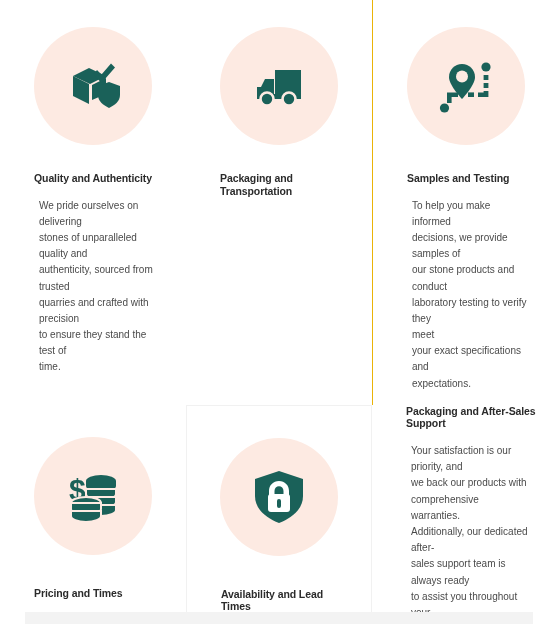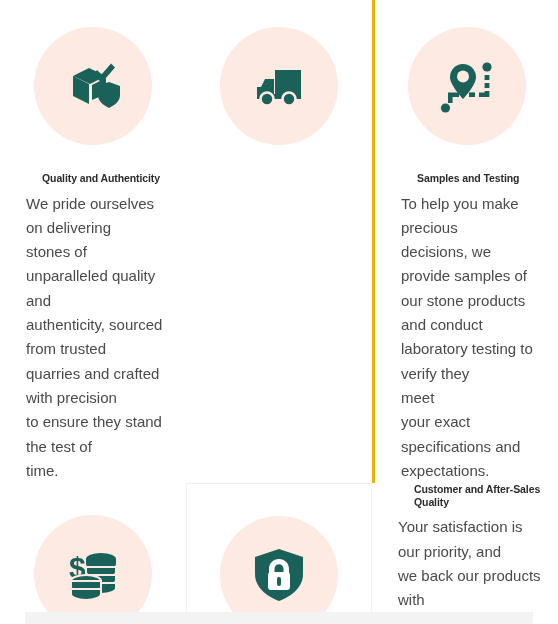"Quality and Authenticity" .card-title { margin: 0 0 7px 16px -> 0 0 7px 8px }
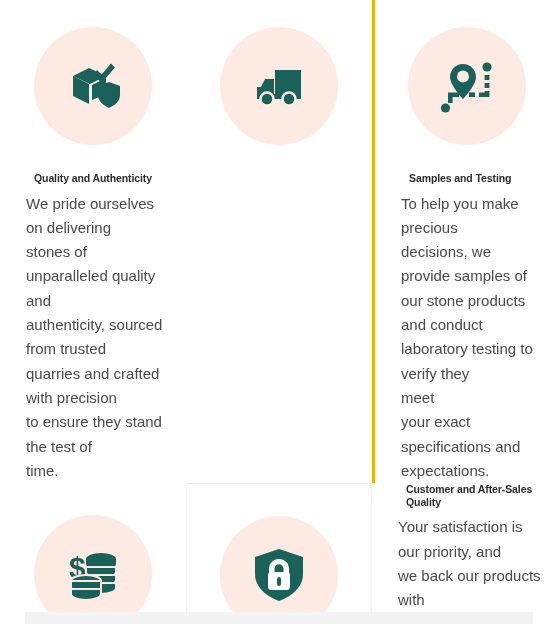"Packaging and Transportation" h3.card-title { html: none -> <h3>Packaging and Transportation</h3> }
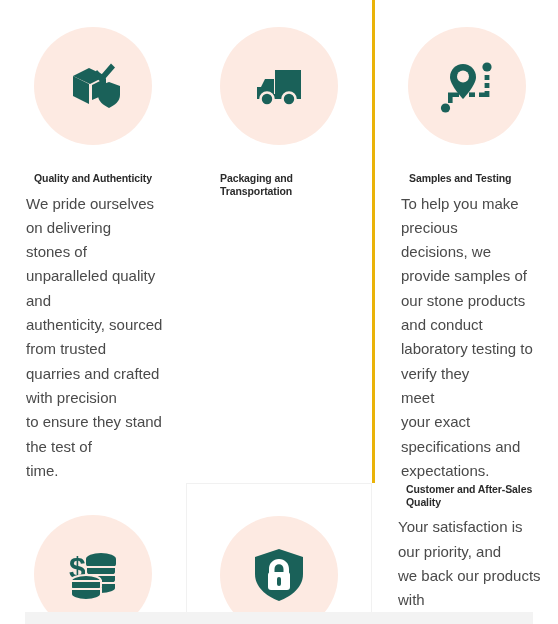"Samples and Testing" .card.div-left { border-left: 3px solid #eab308 -> 1px solid #eab308 }
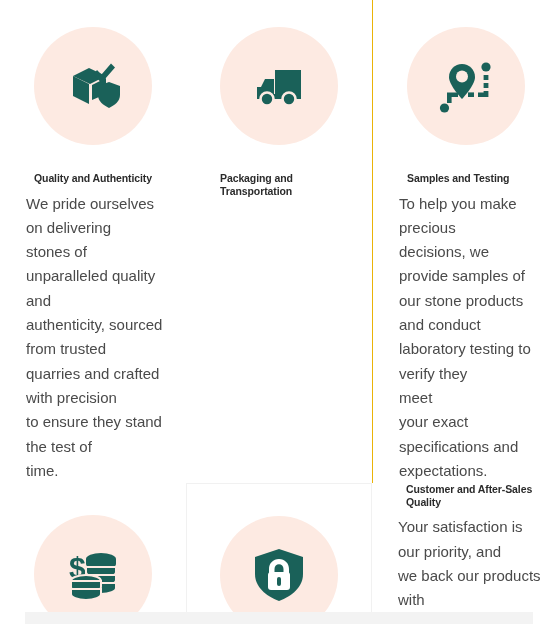"We pride ourselves on delivering" .card-text { font-size: 15px -> 10px; margin: 0 -> 13px }
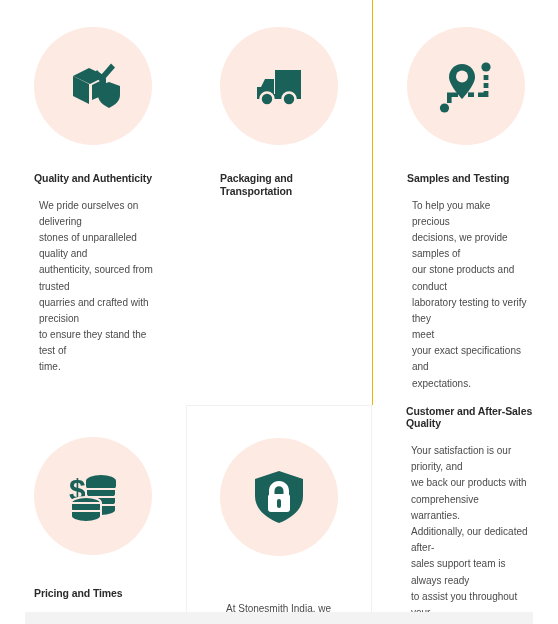"To help you make precious" p.card-text { text: precious -> informed }
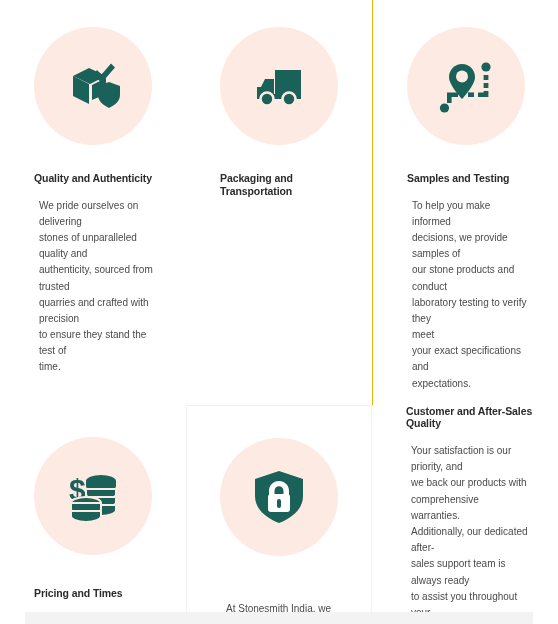"Customer and After-Sales Quality" h3.card-title { text: Customer and After-Sales Quality -> Packaging and After-Sales Support }
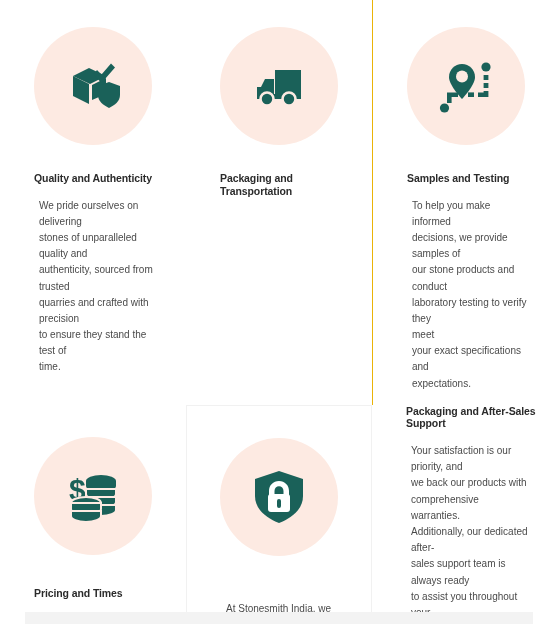"Availability and Lead Times" h3.card-title { html: none -> <h3>Availability and Lead Times</h3> }
